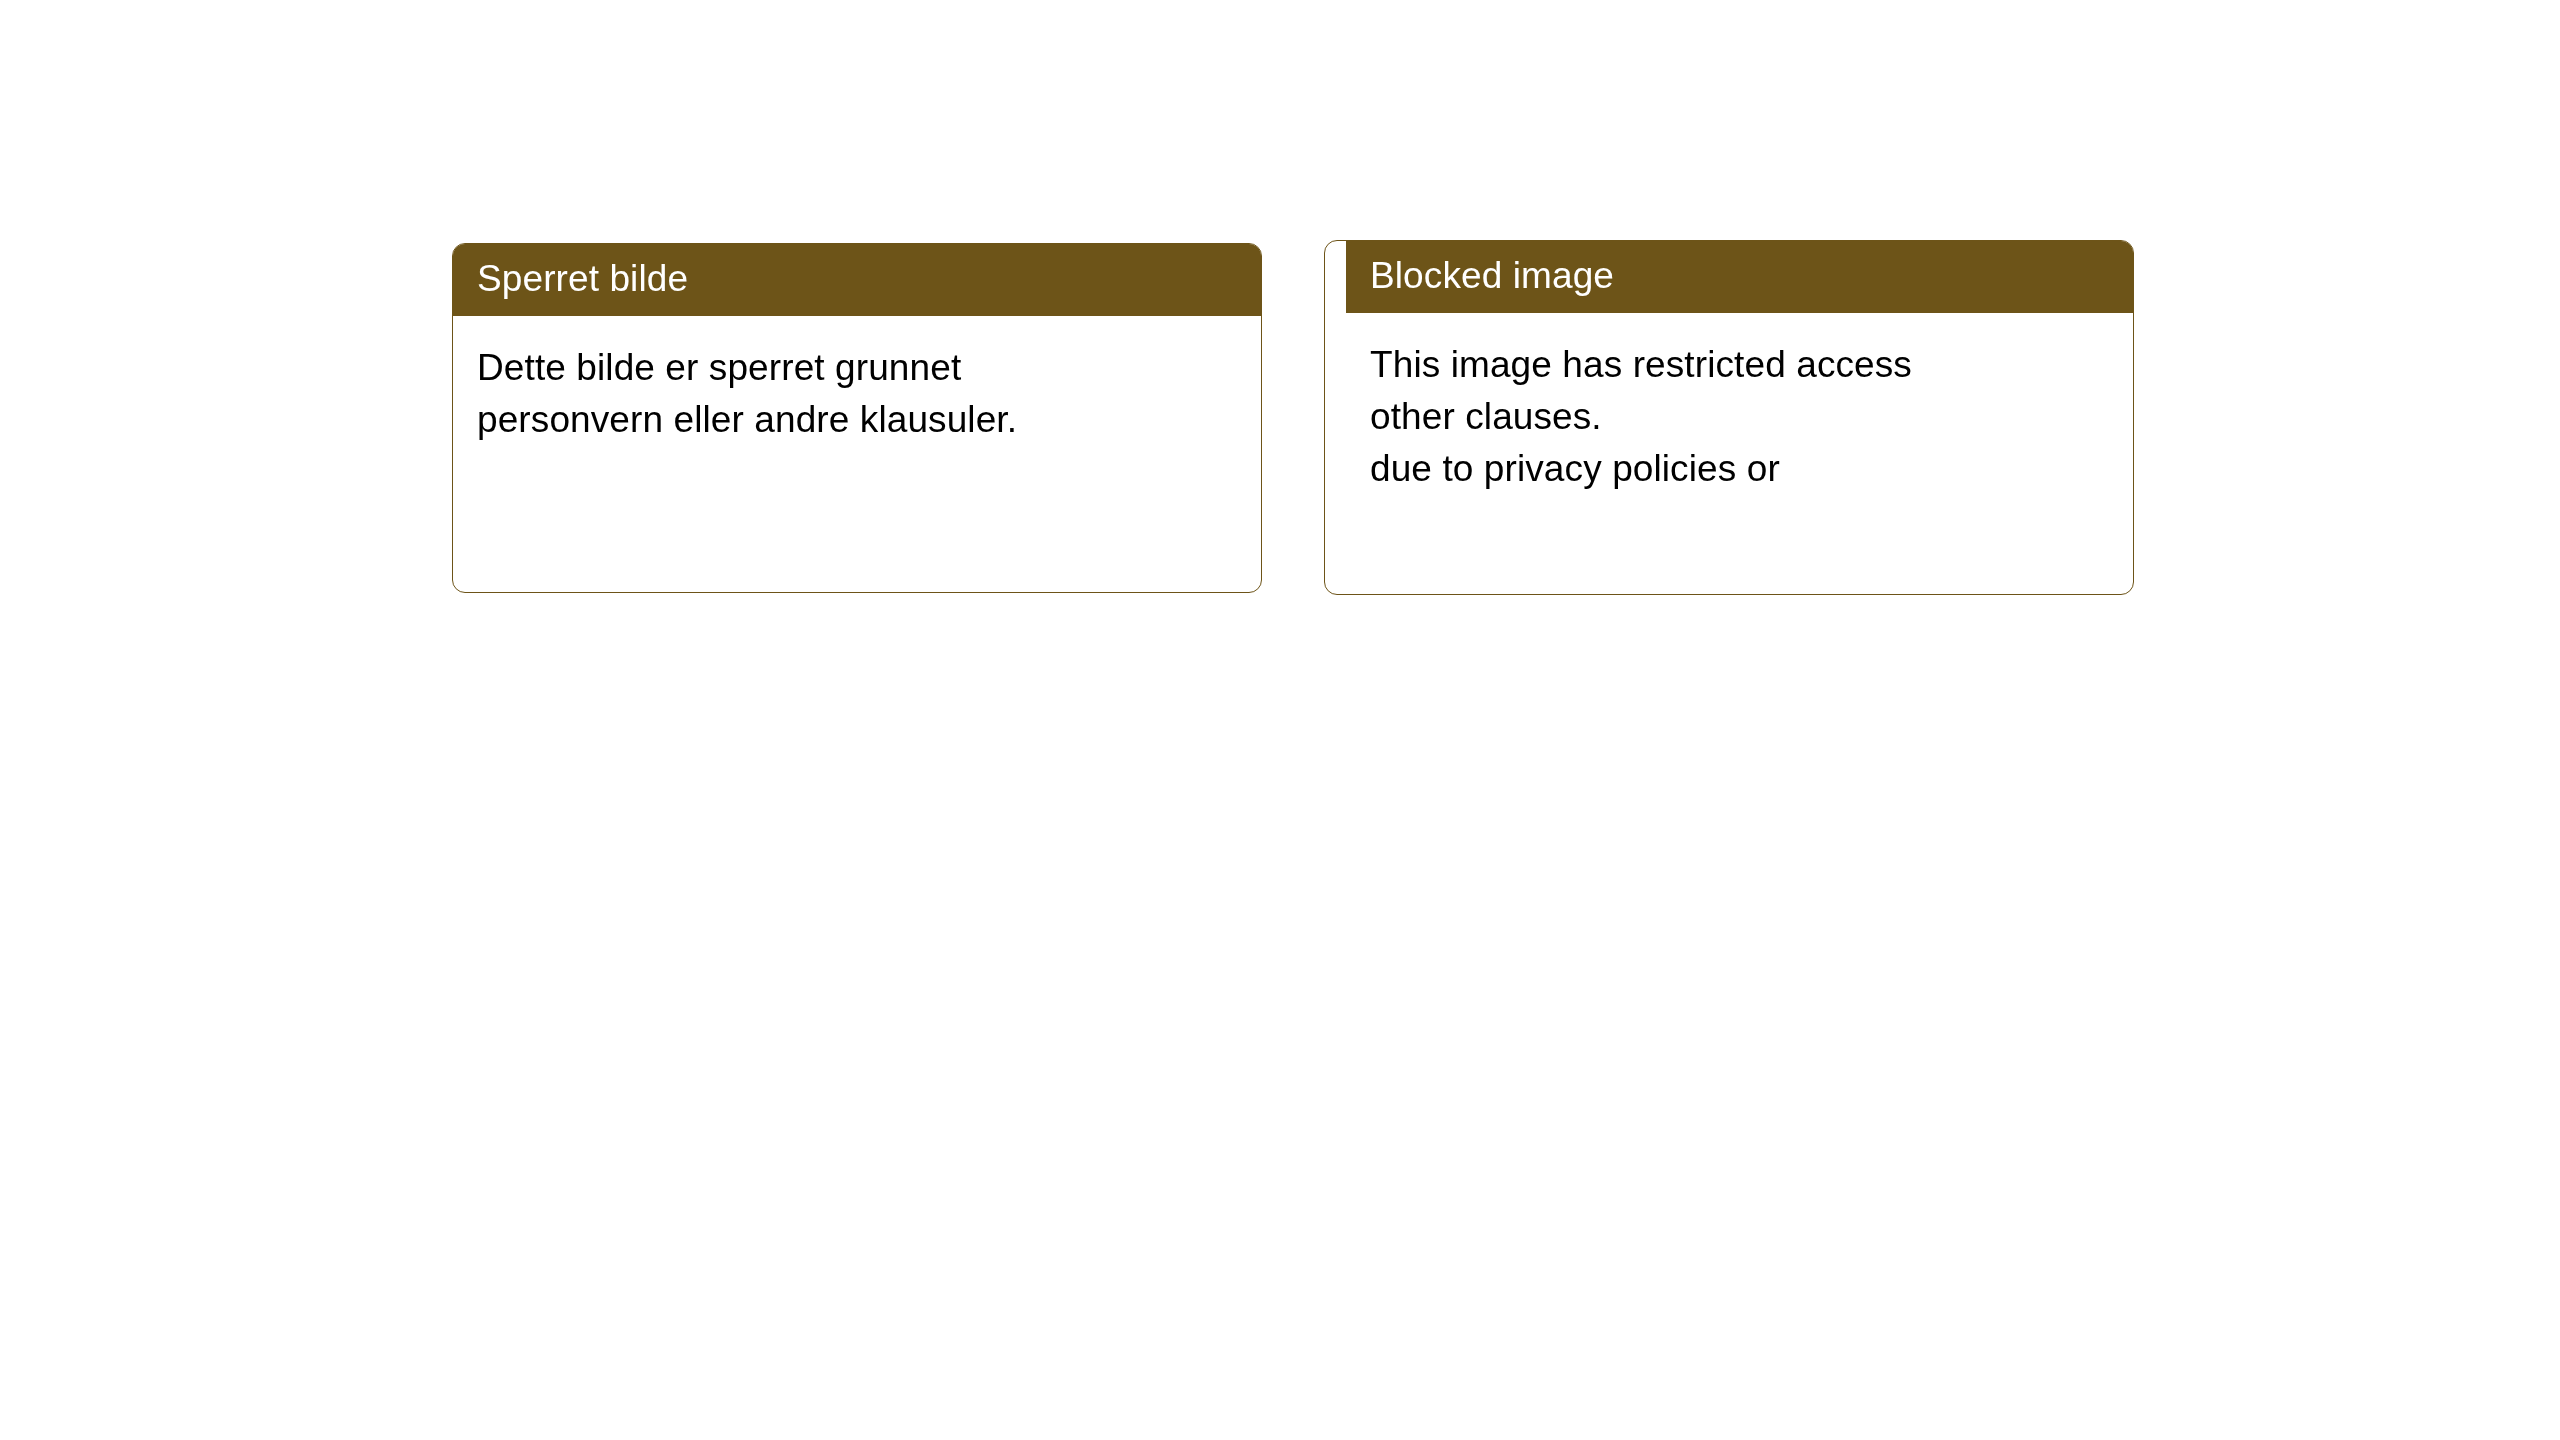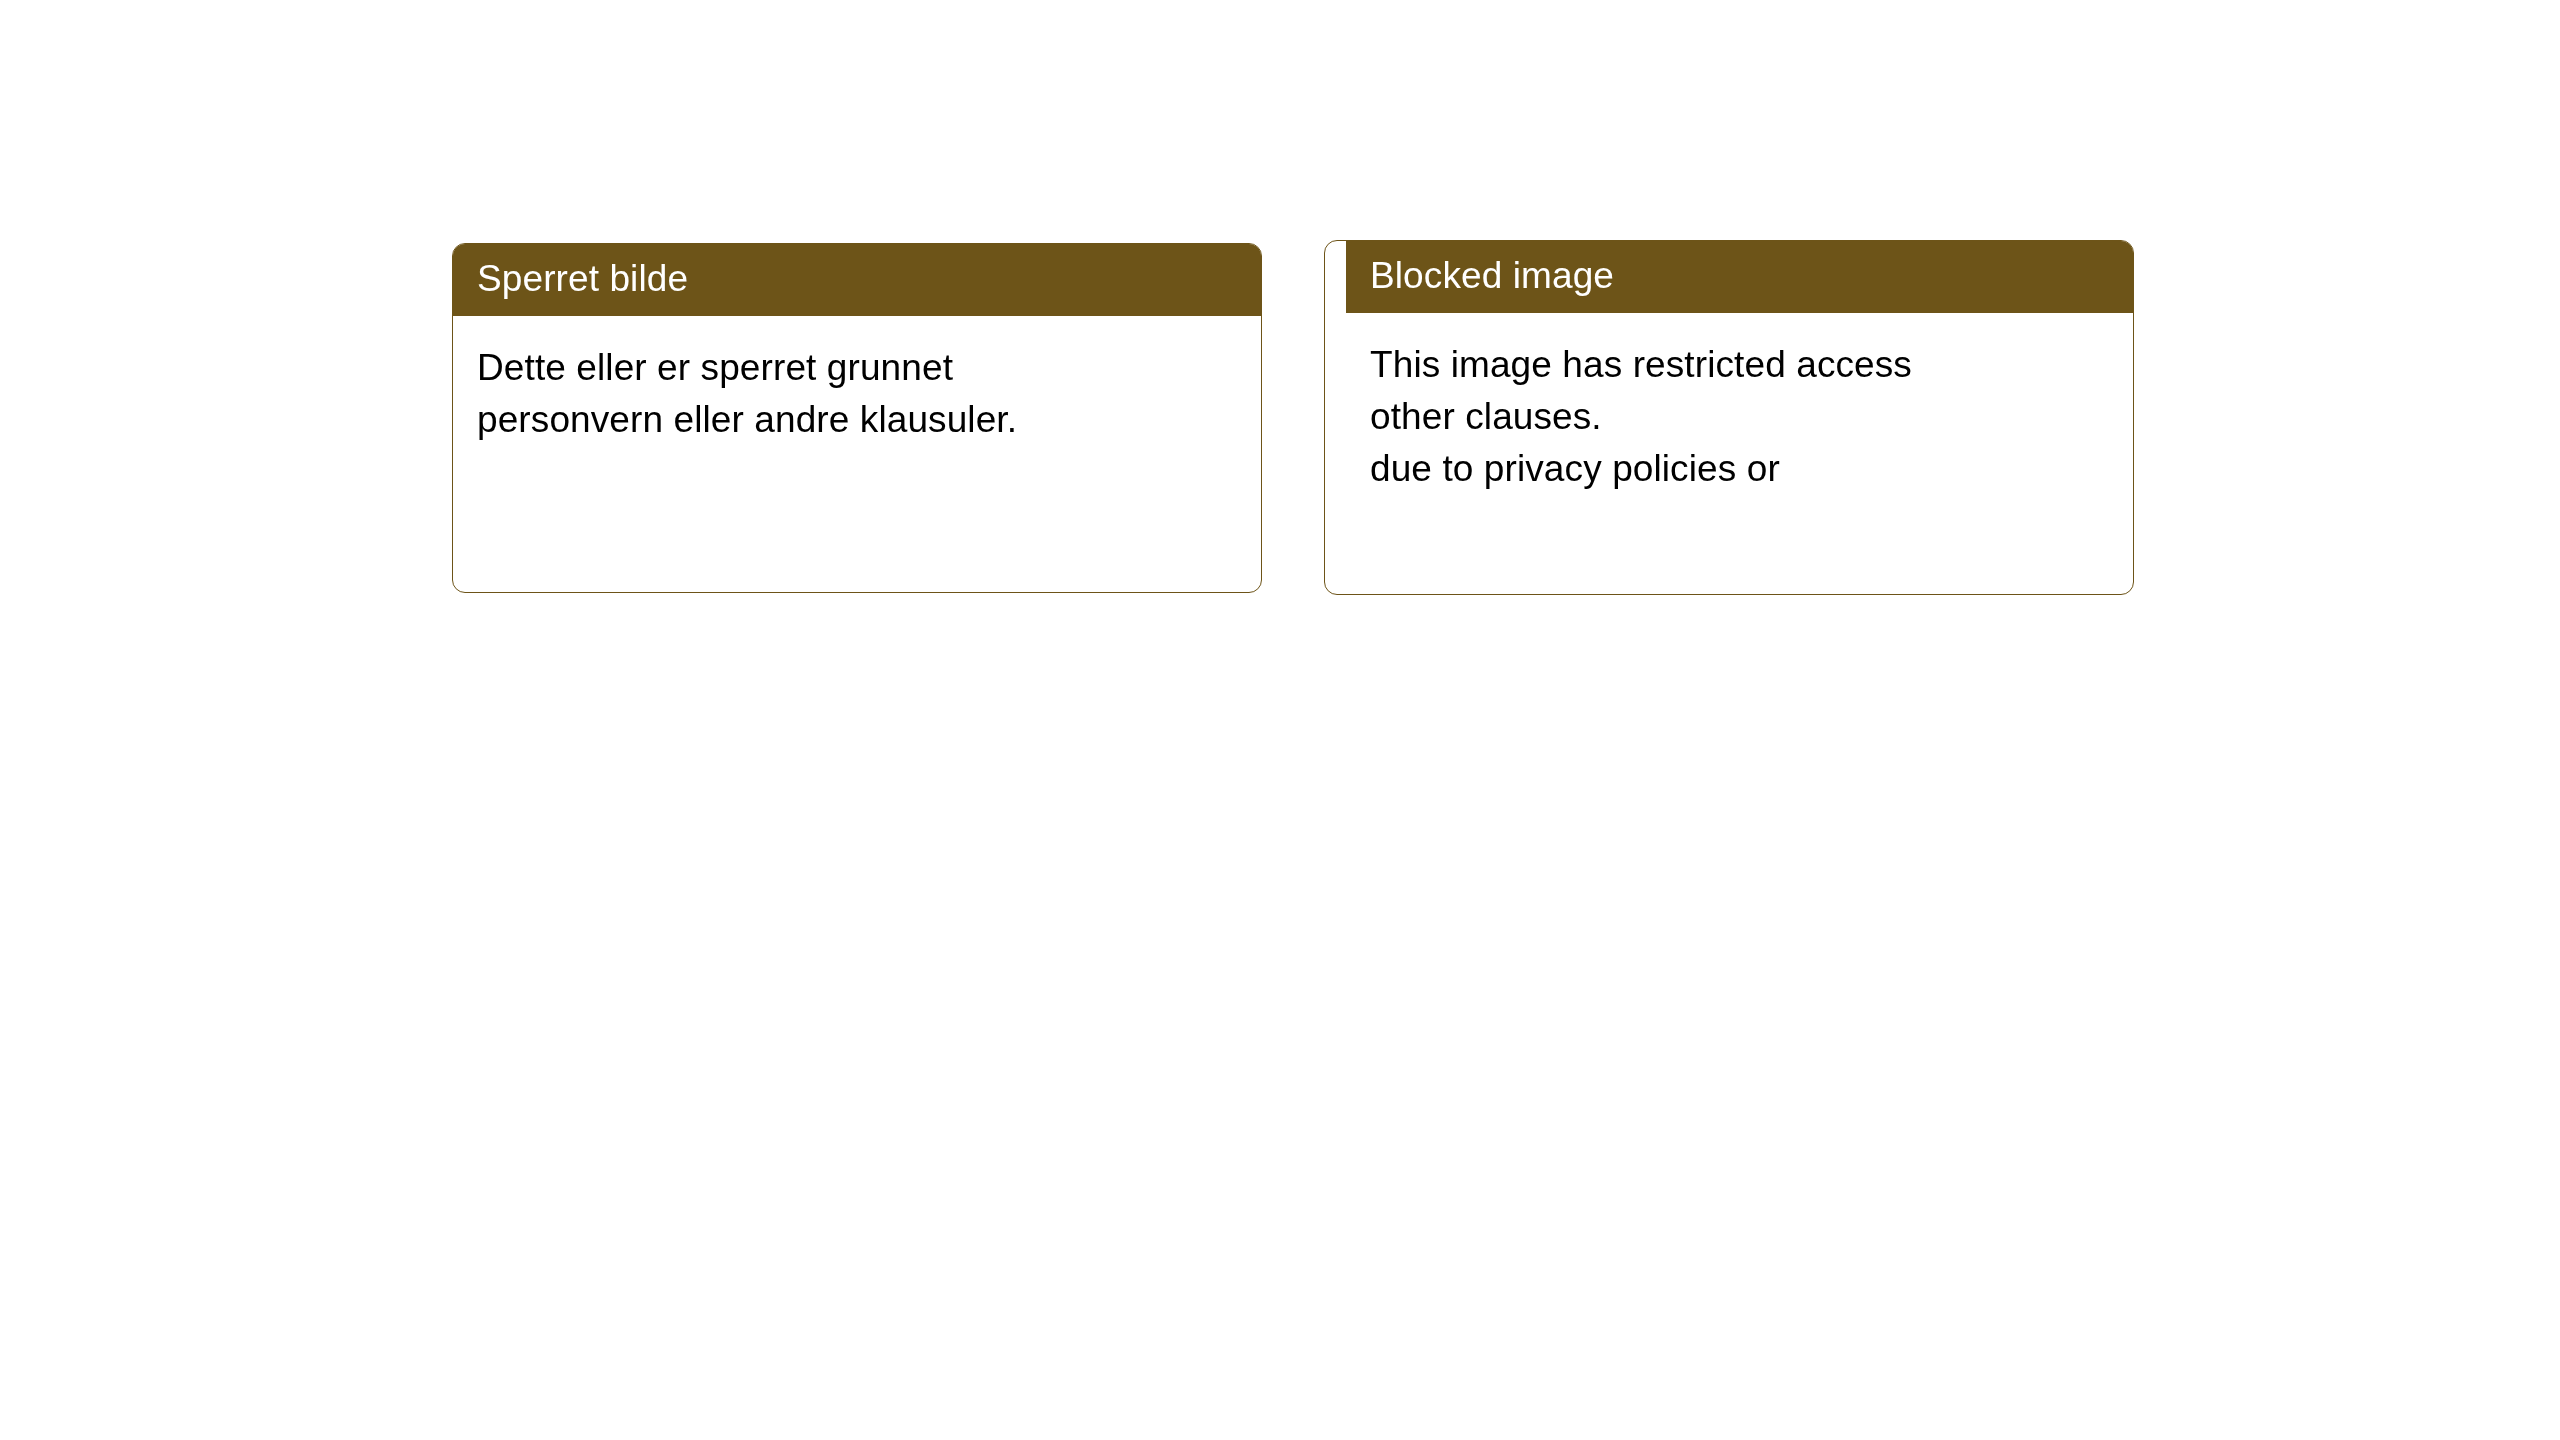"Dette eller er sperret grunnet" span.line { text: eller -> bilde }
